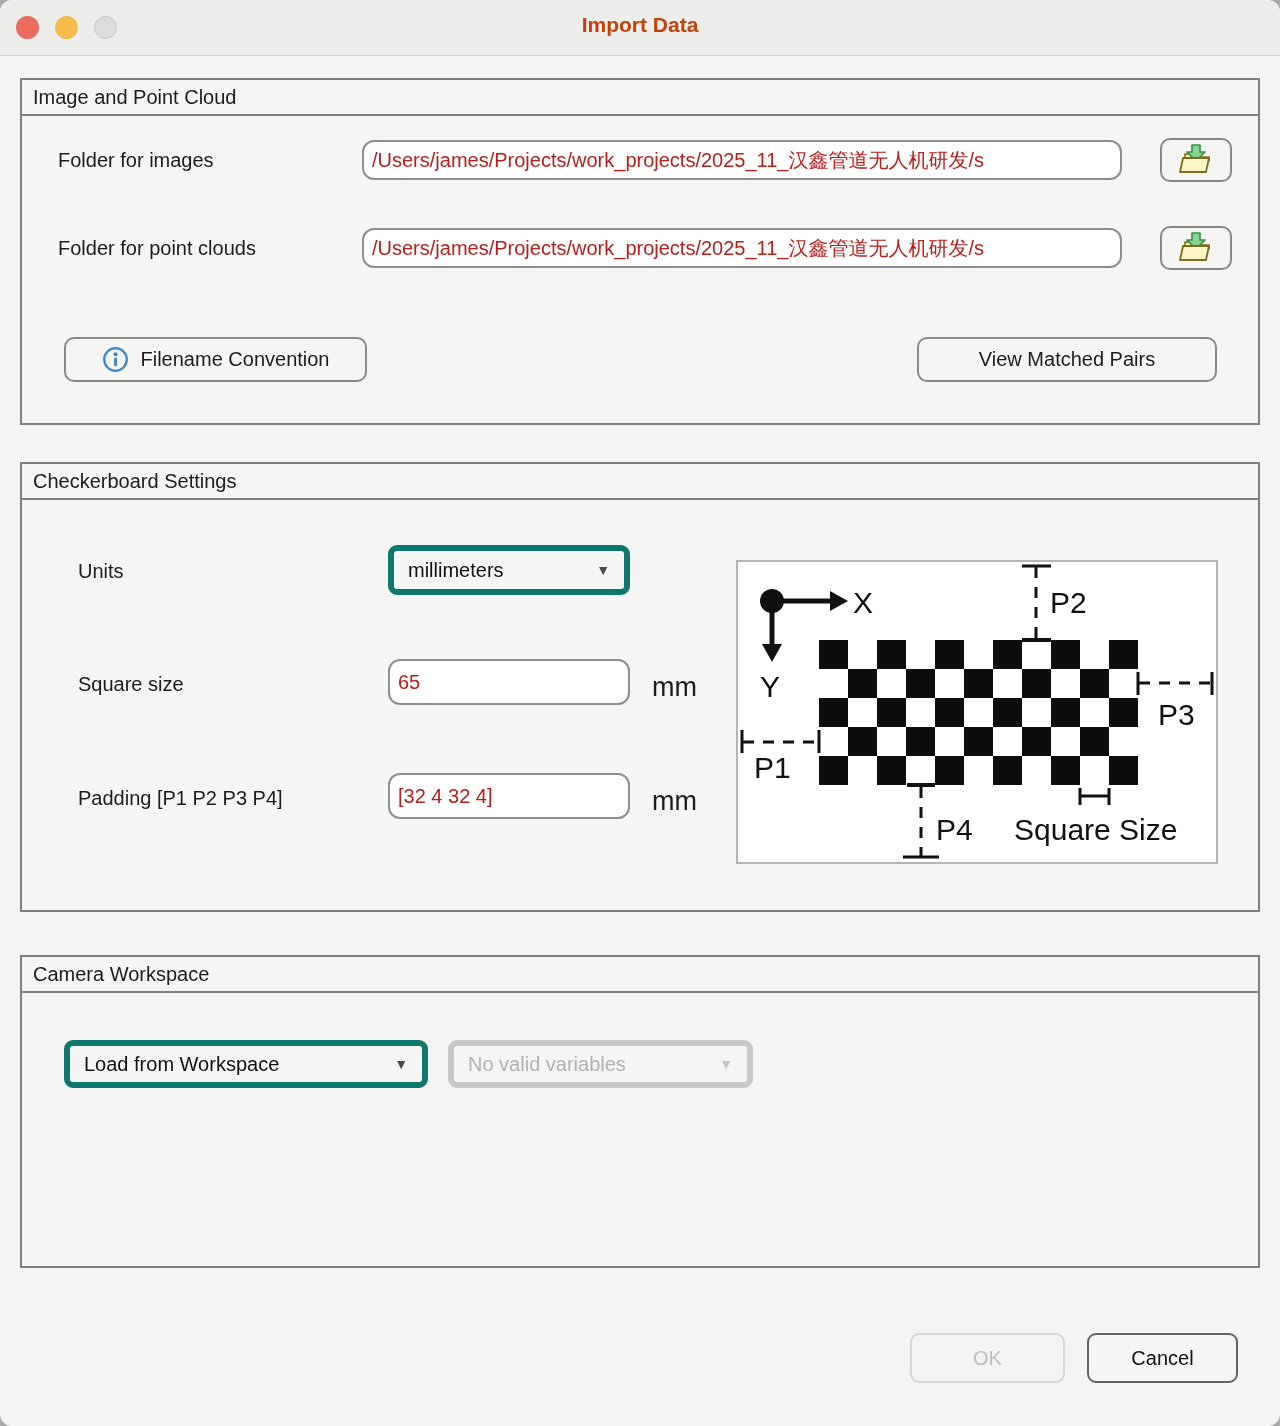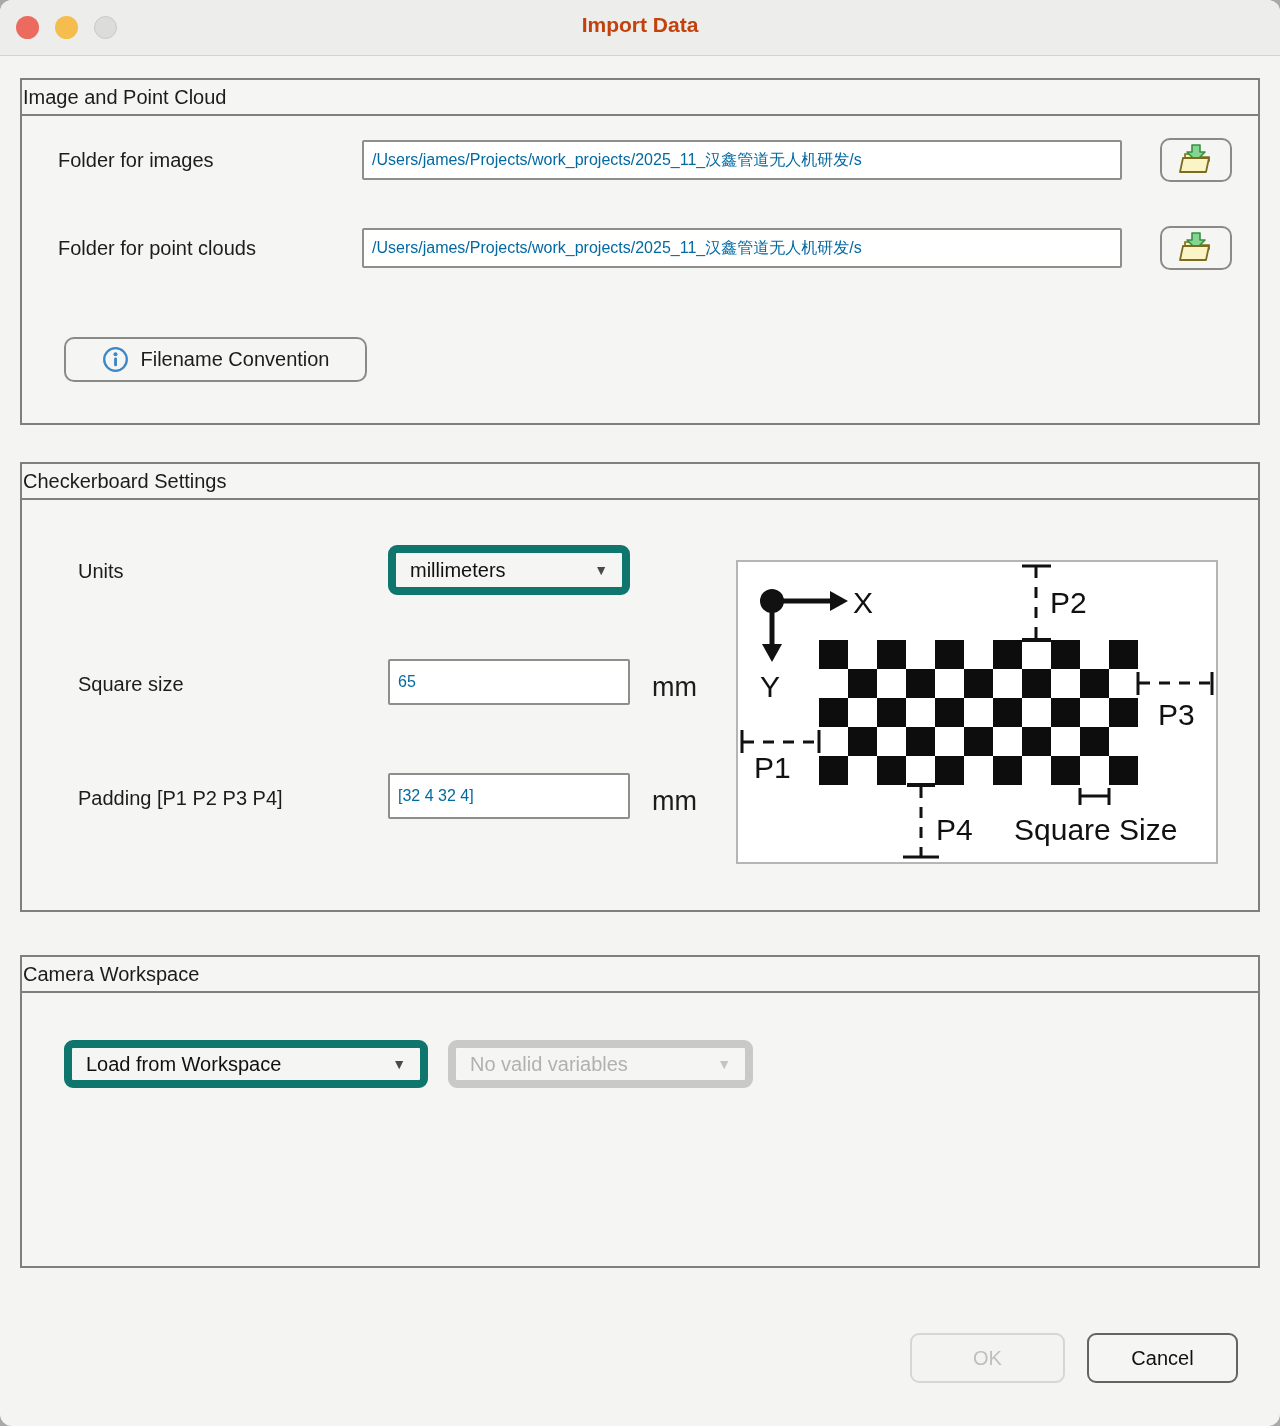"Image and Point Cloud" .gtitle { padding-left: 1px -> 11px }
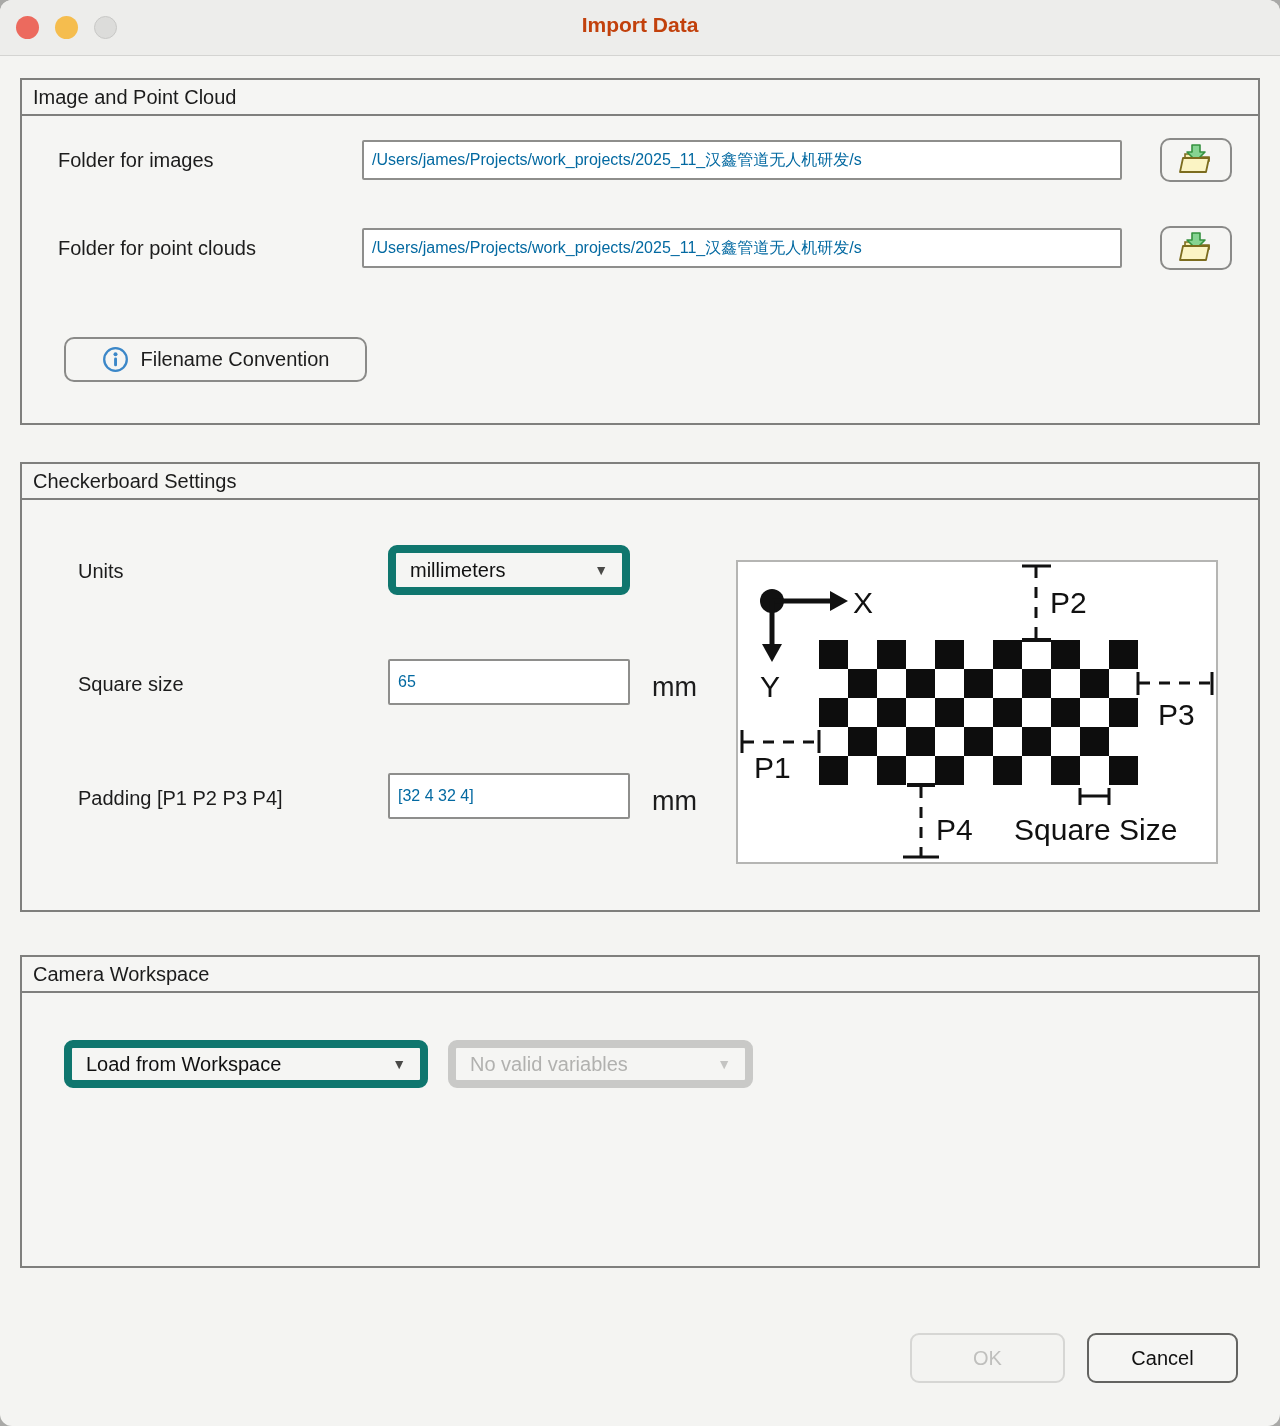"/Users/james/Projects/work_projects/2025" .field { border-radius: 2px -> 12px; color: #0369a1 -> #b91c1c; font-size: 16px -> 20px }
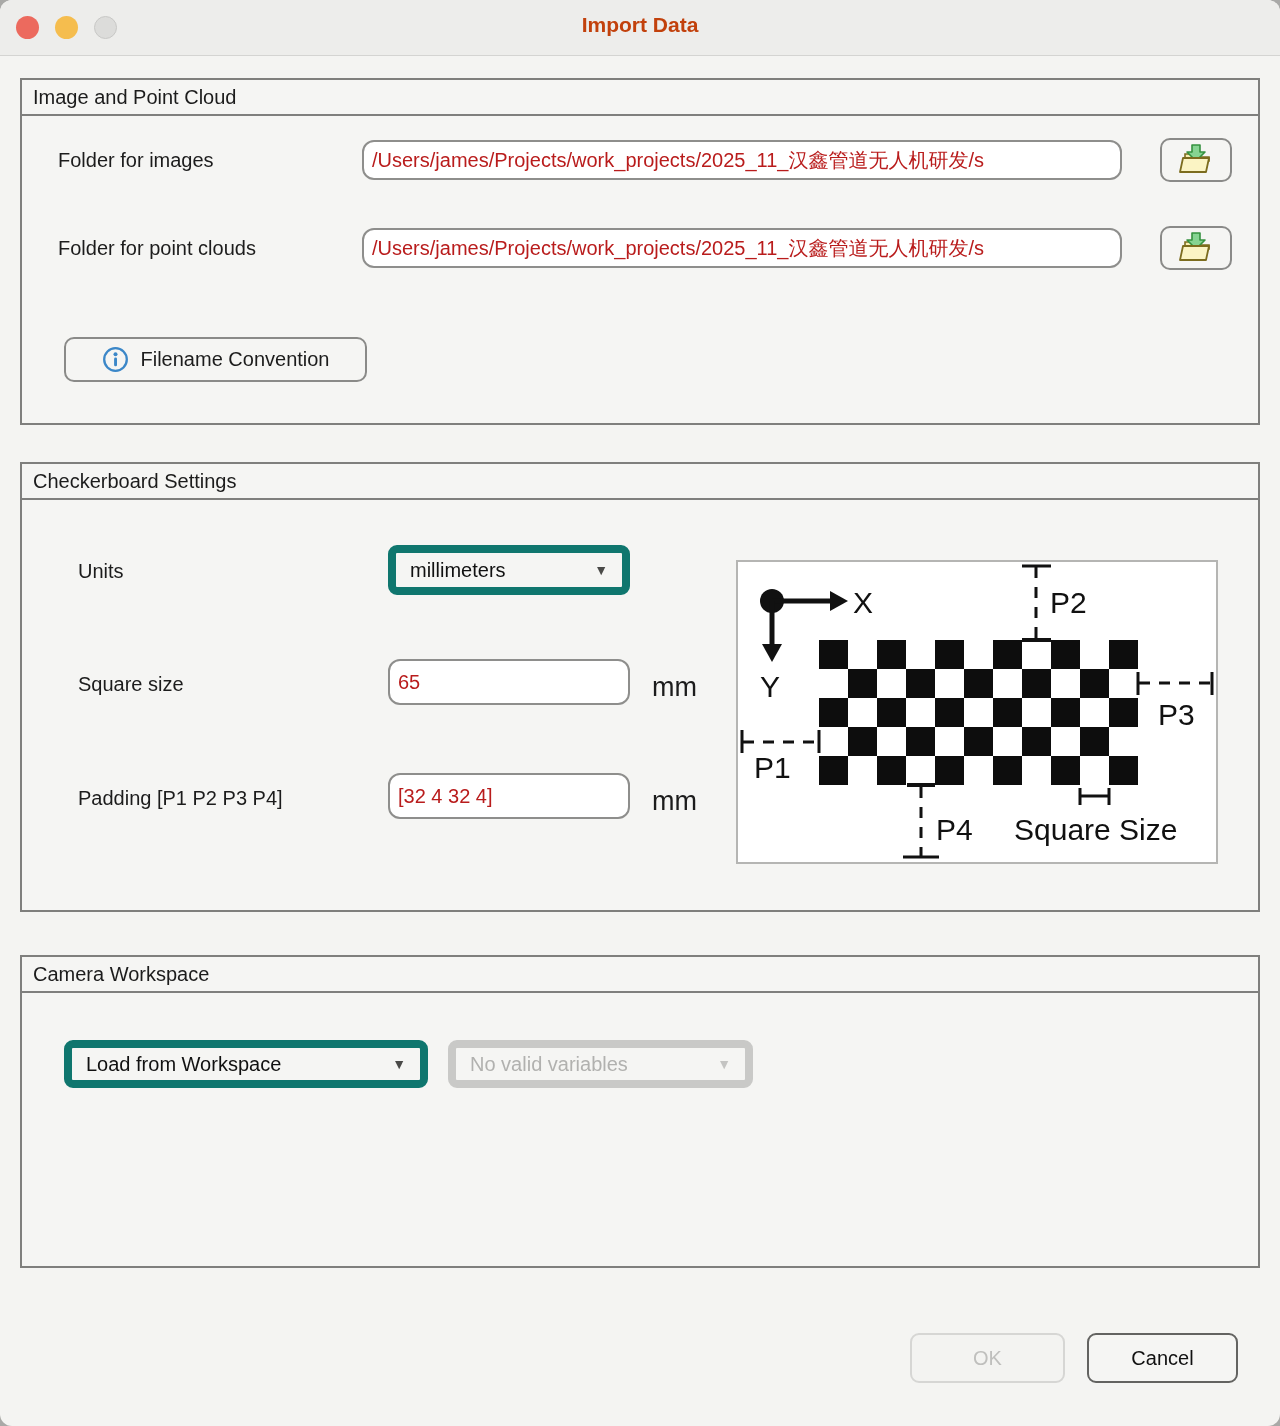"View Matched Pairs" button.btn { html: none -> <button> <span>View Matched Pairs</span> </button> }
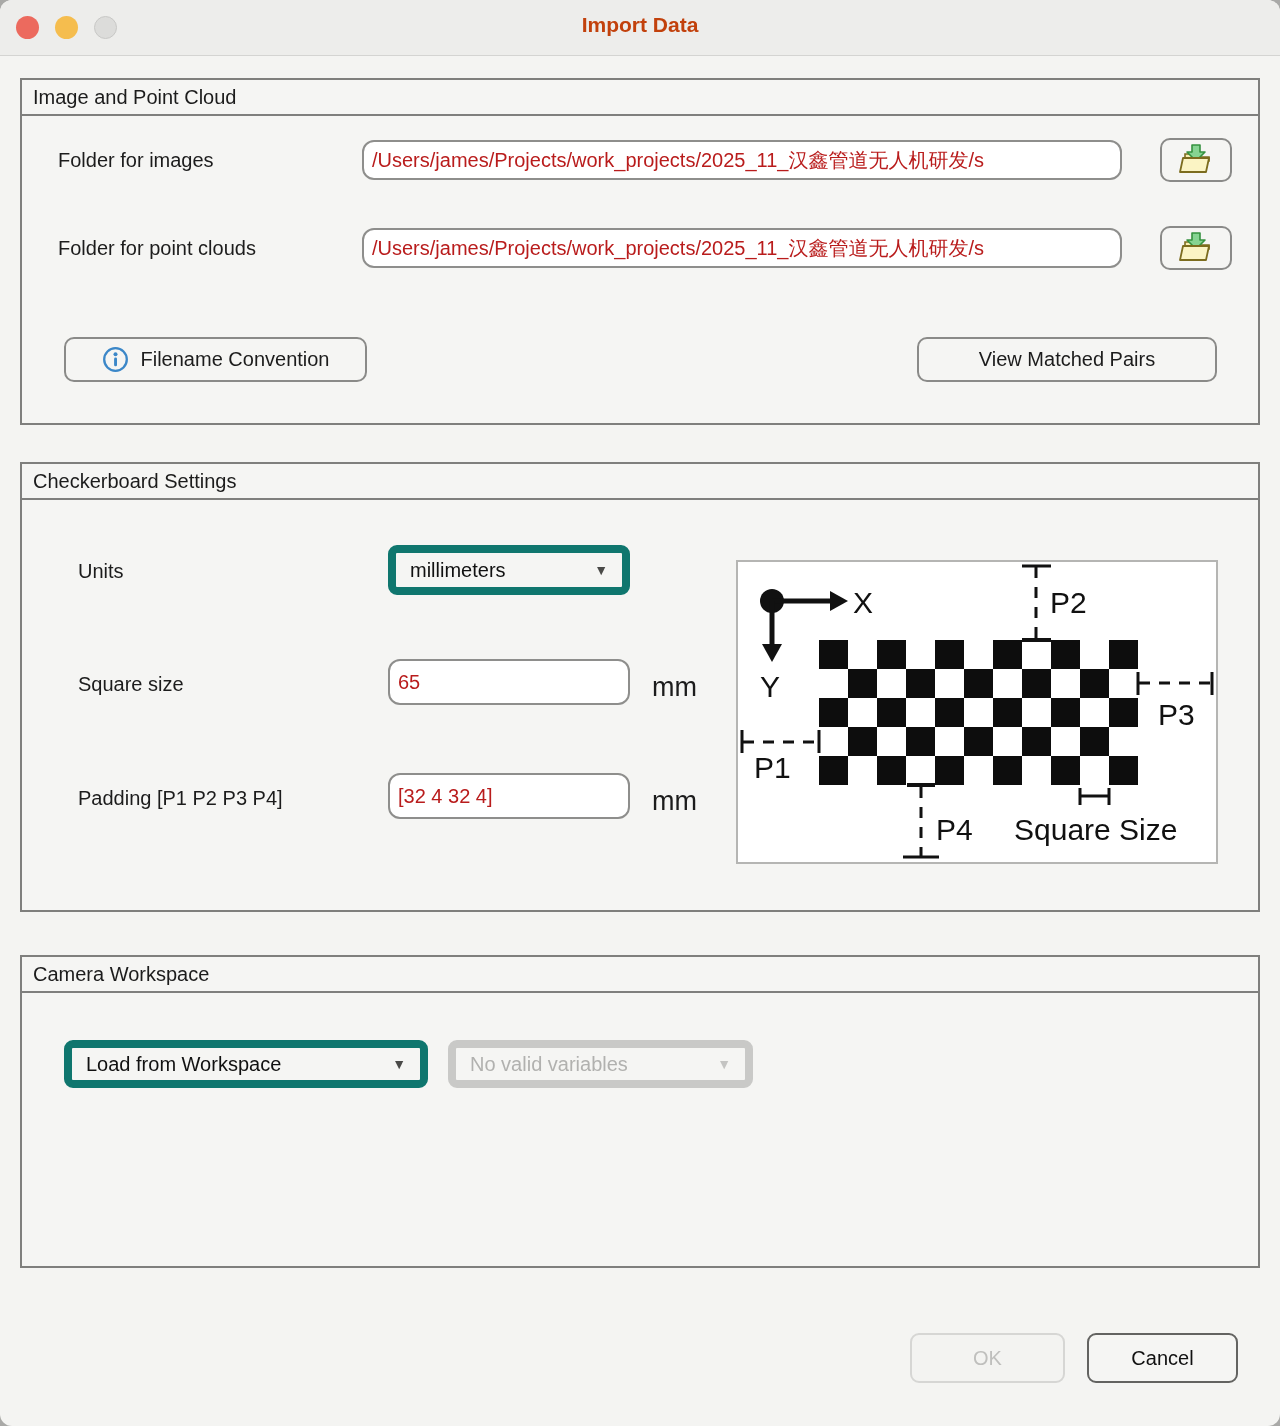"millimeters" .dropdown { border: 8px solid #0f766e -> 6px solid #0f766e }
